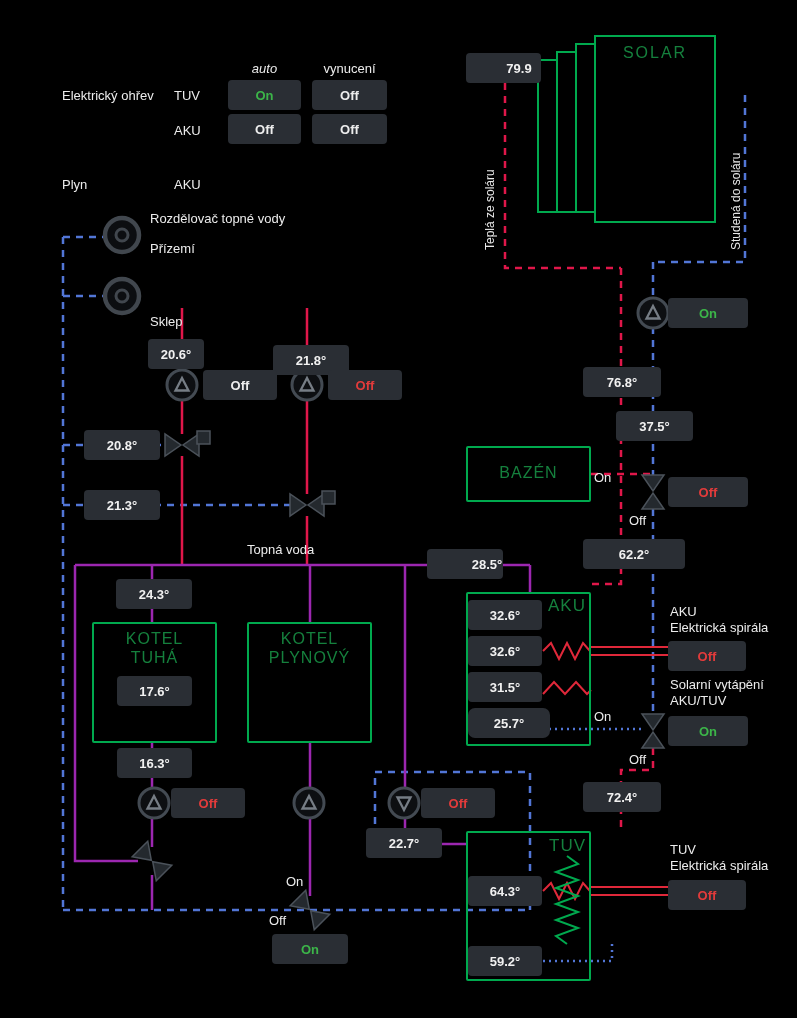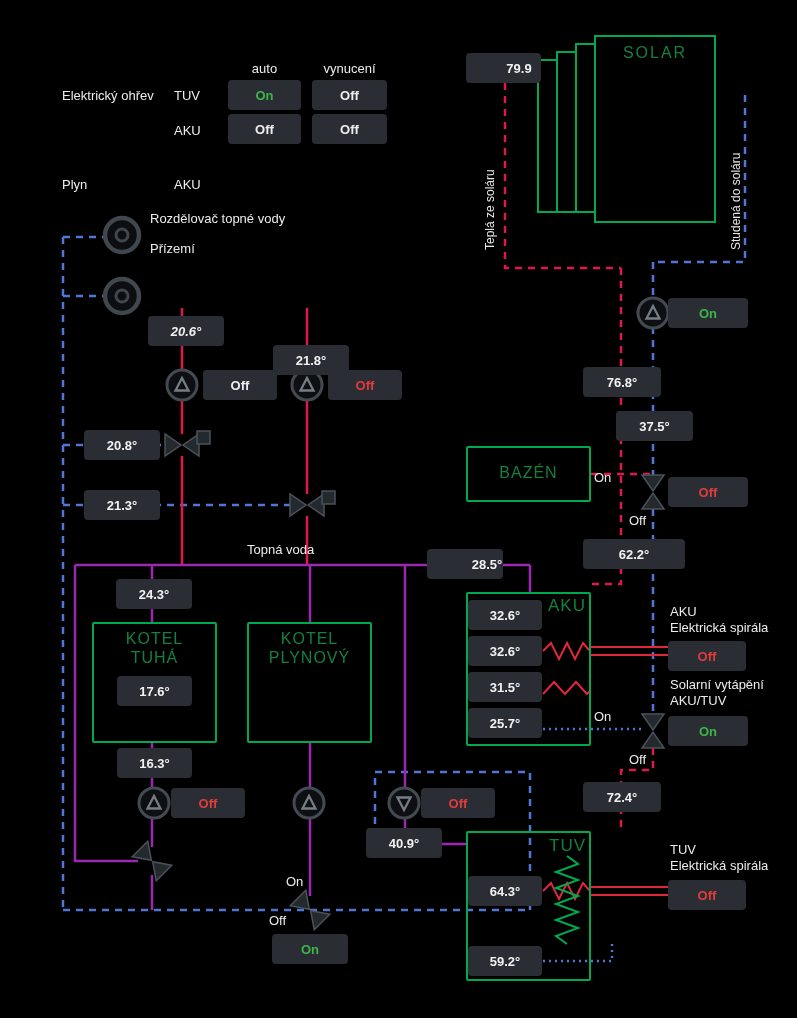"auto" div.colhead { font-style: none -> italic }
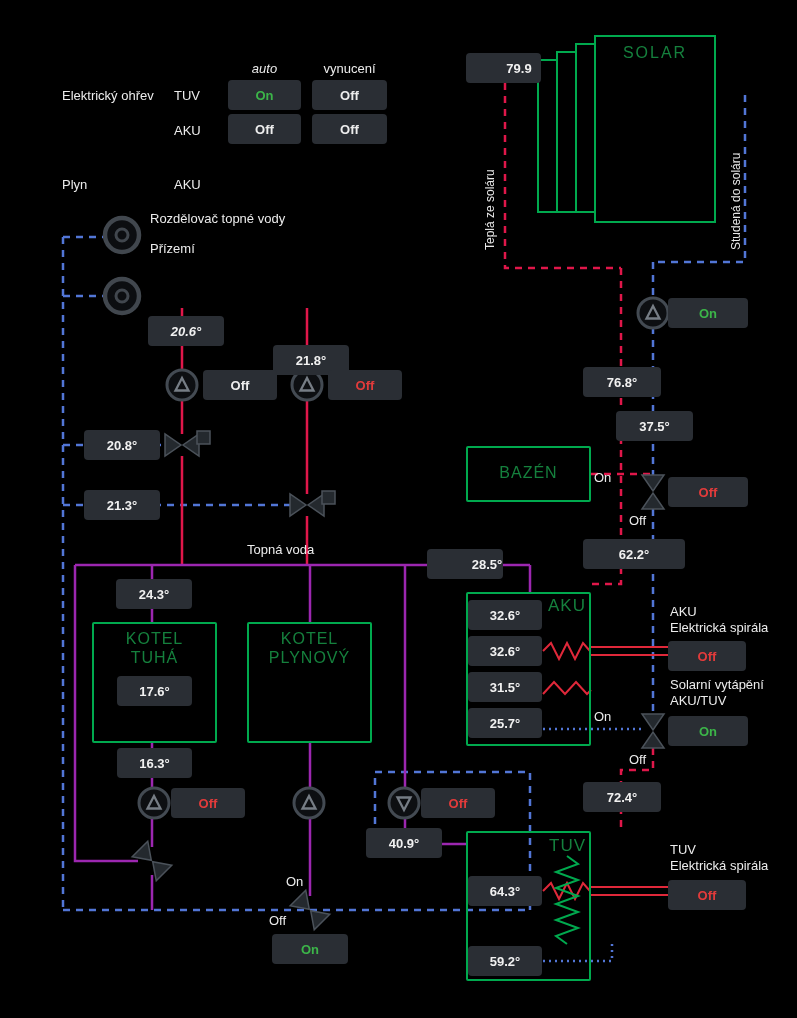"20.6°" div.badge { font-style: italic -> none; top: 316px -> 339px; width: 76px -> 56px }
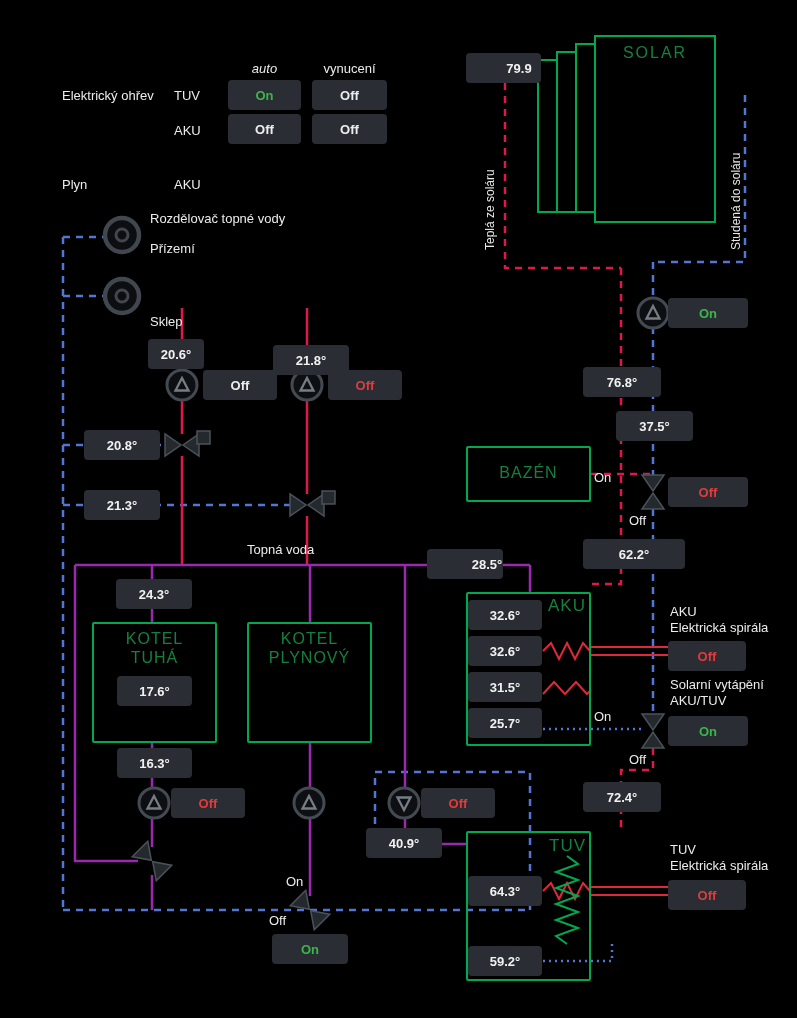"25.7°" div.badge { border-radius: none -> 7px; width: 74px -> 82px }
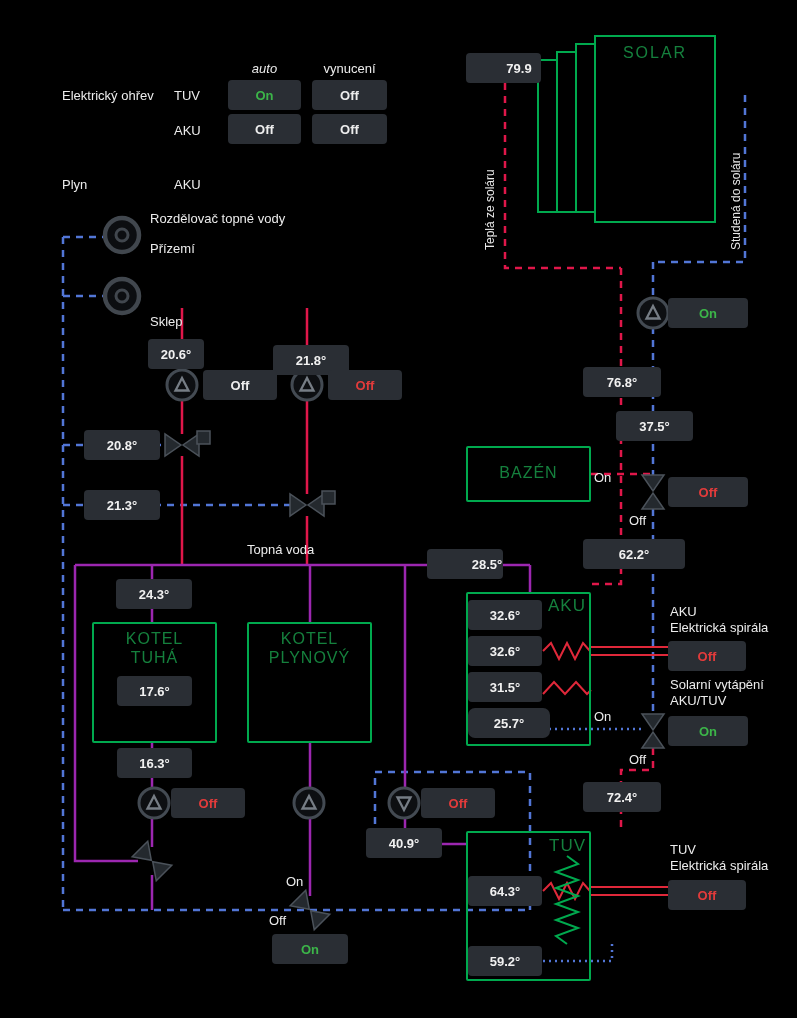"40.9°" div.badge { text: 40.9 -> 22.7 }
